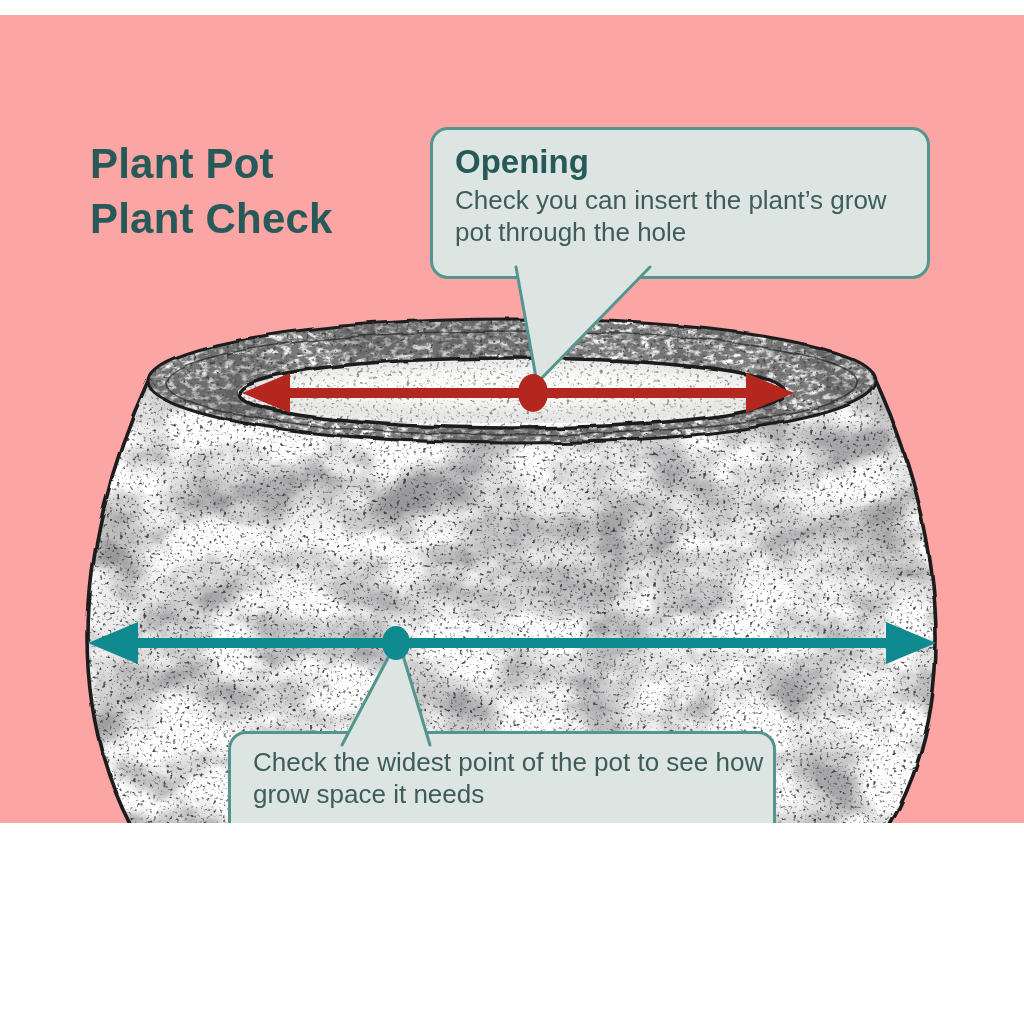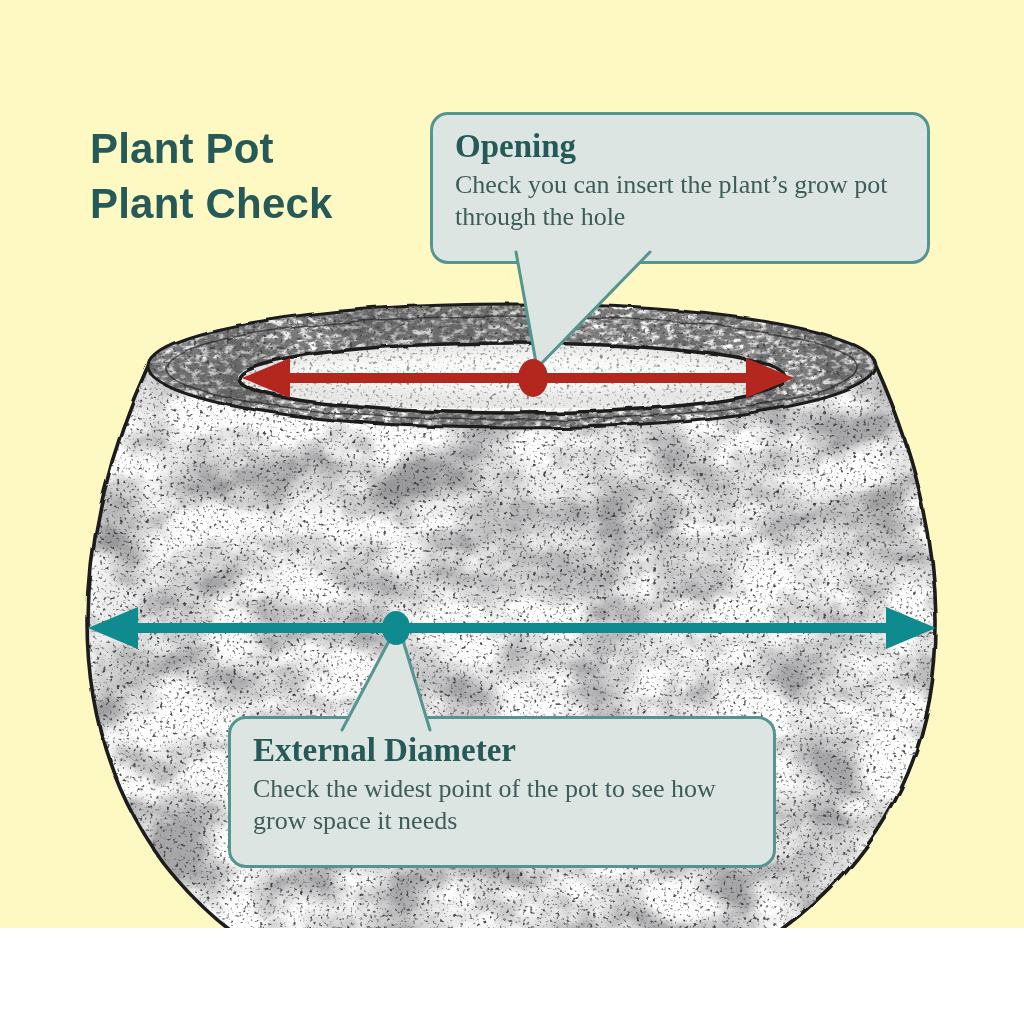"Plant Pot" .stage { background: #fef9c3 -> #fca5a5; height: 928px -> 808px; margin-top: none -> 15px }
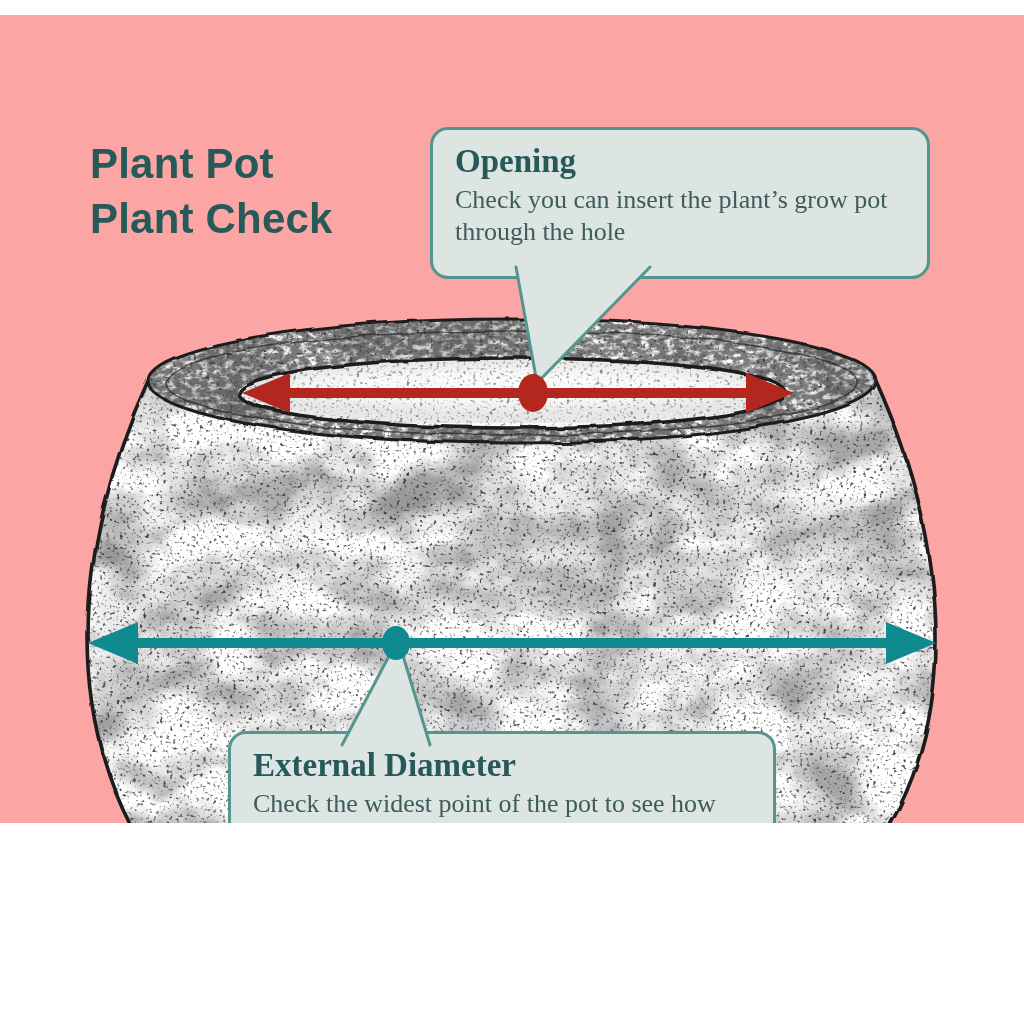"Opening" .callout { font-family: Liberation Serif, serif -> none }
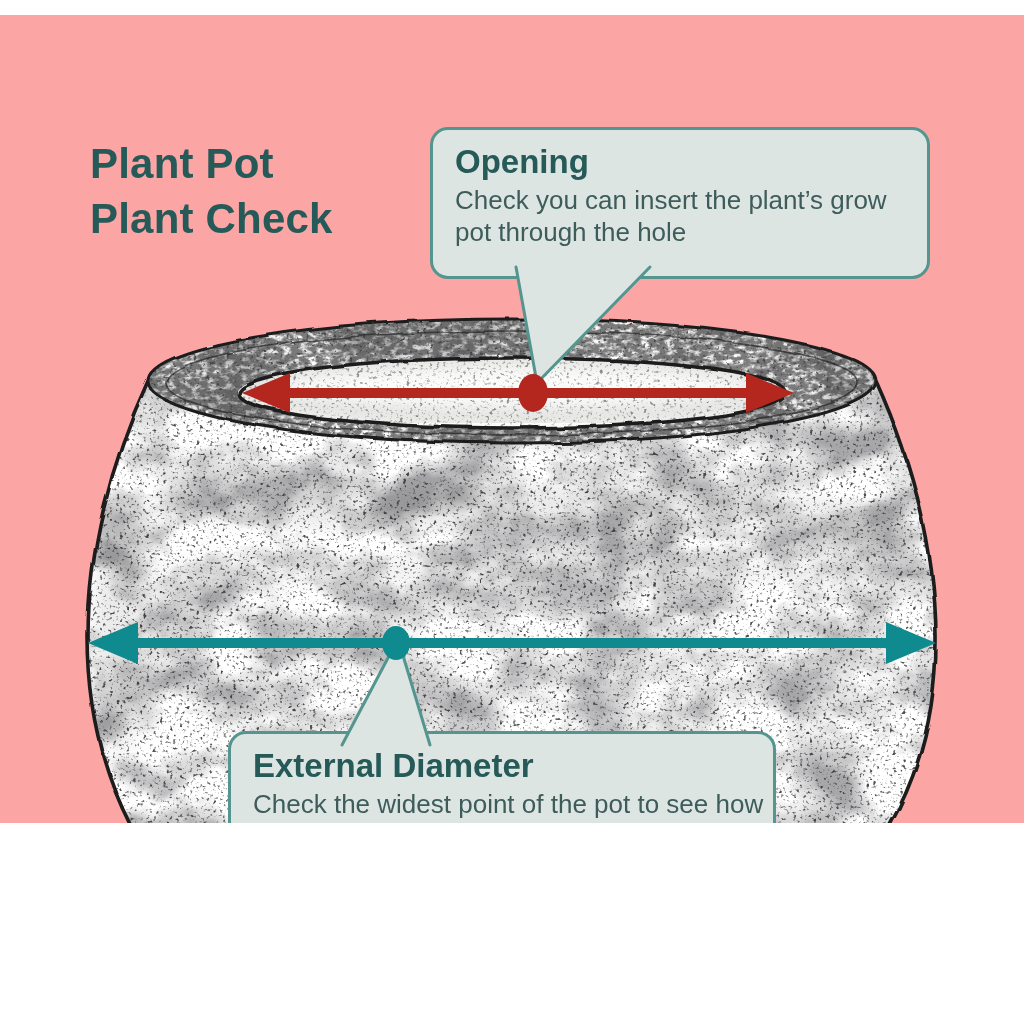"External Diameter" div.callout-title { html: <div>External Diameter</div> -> none }
